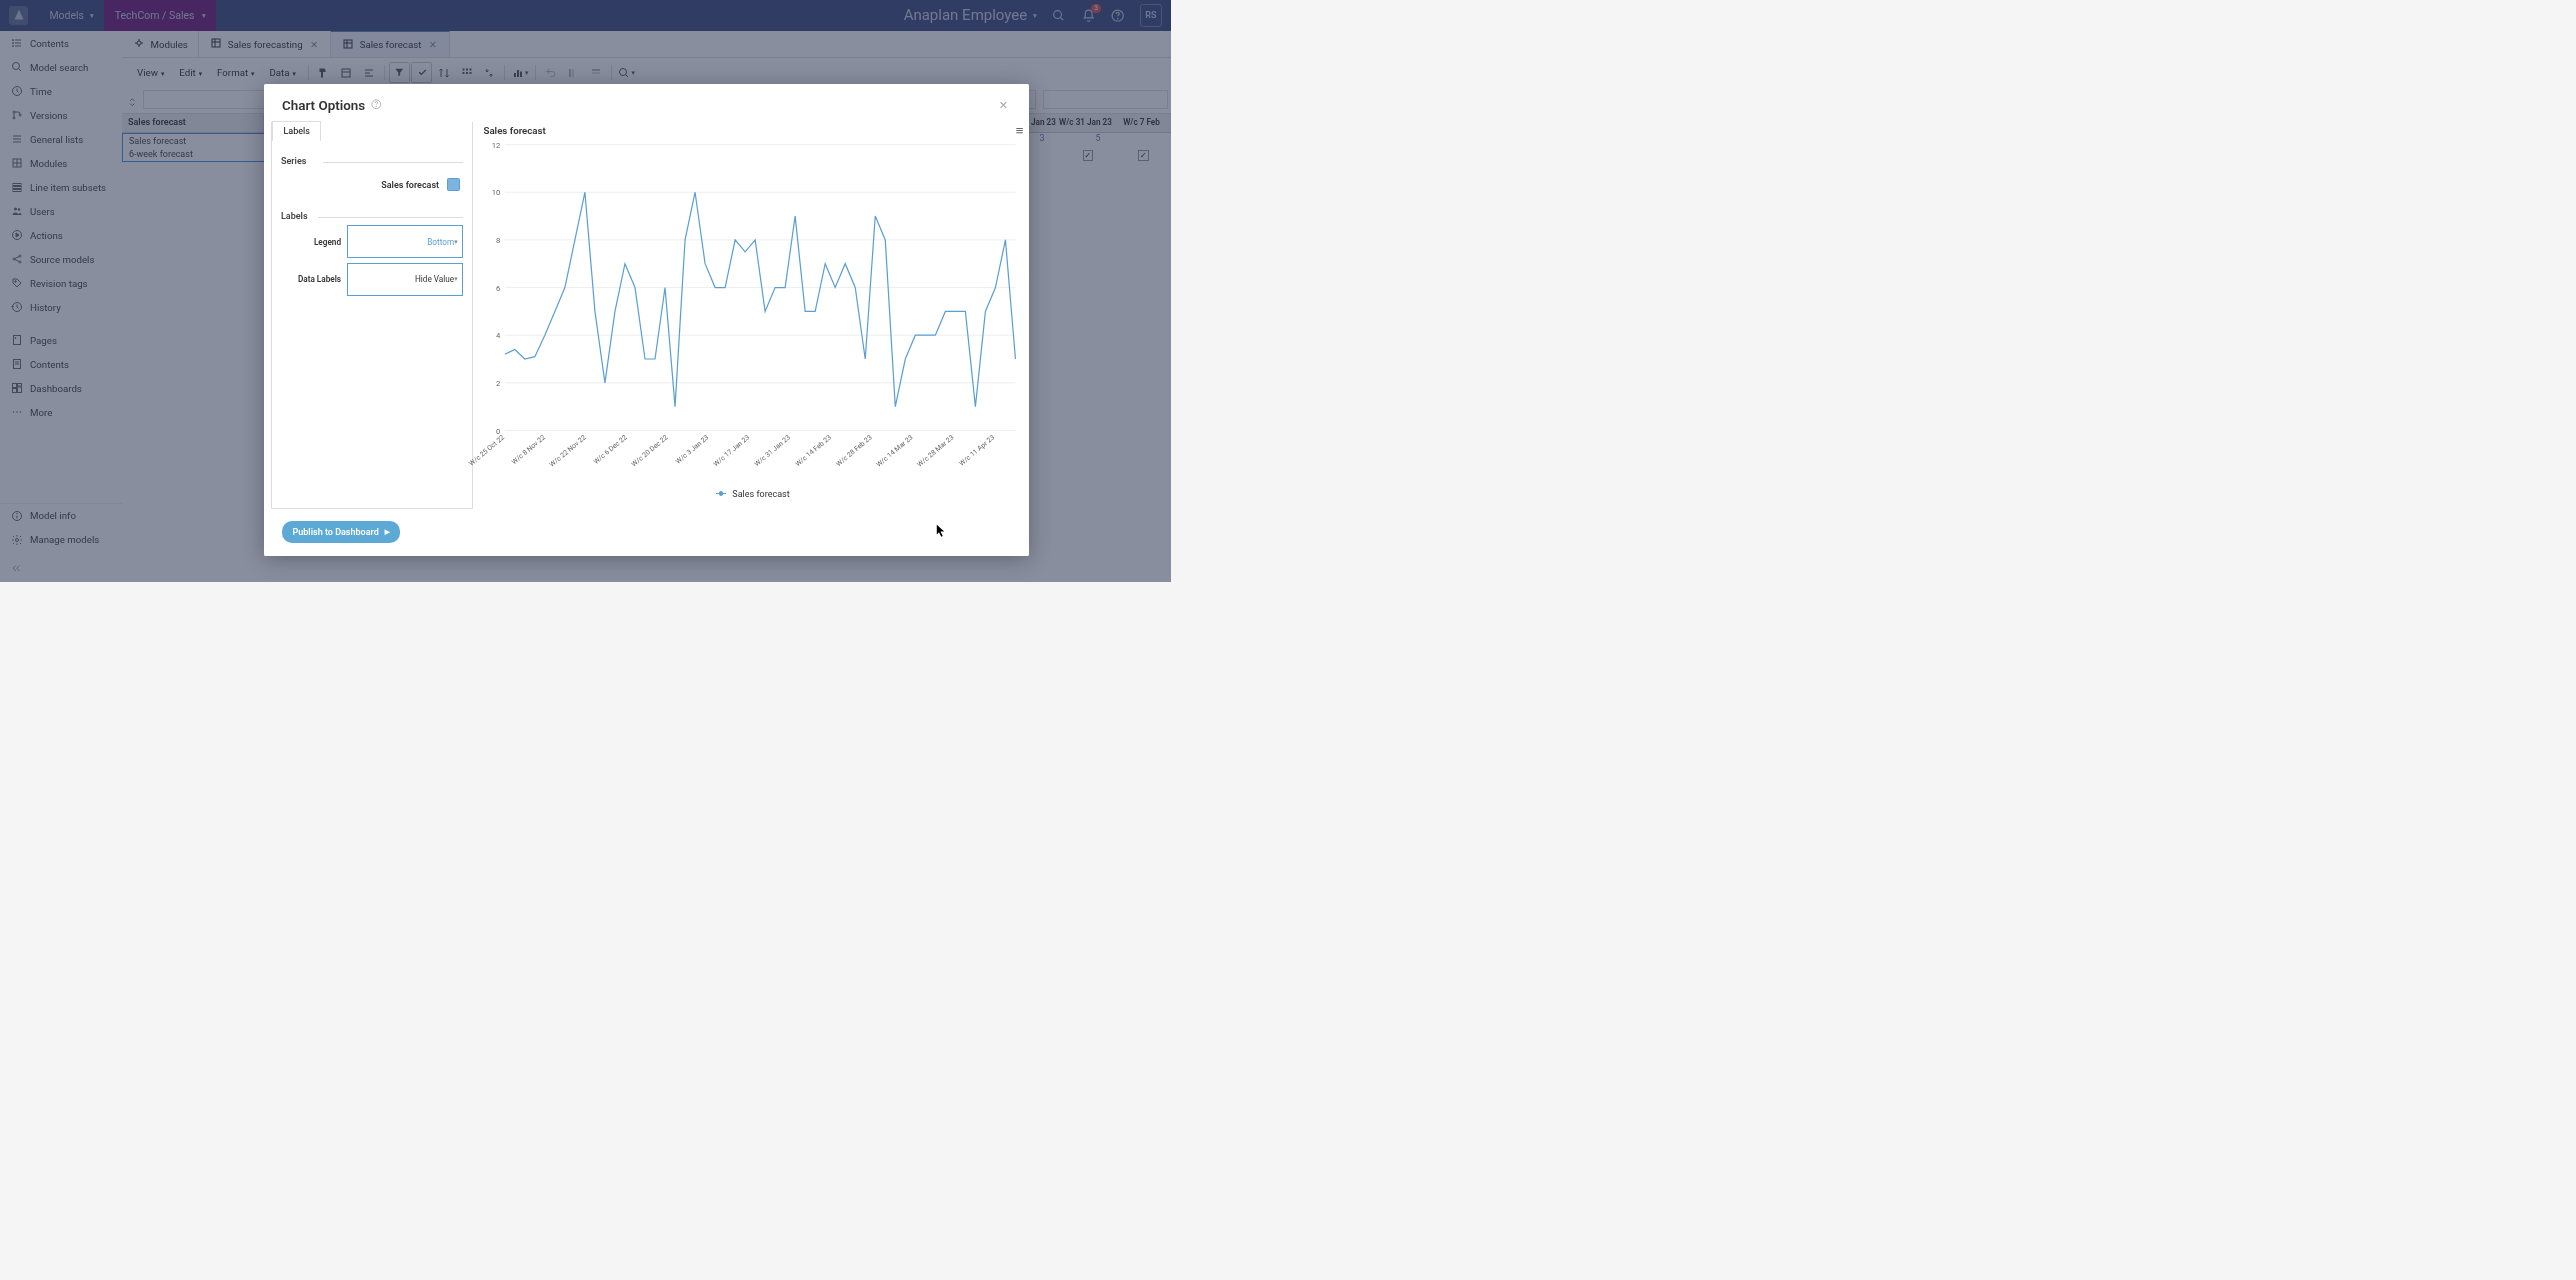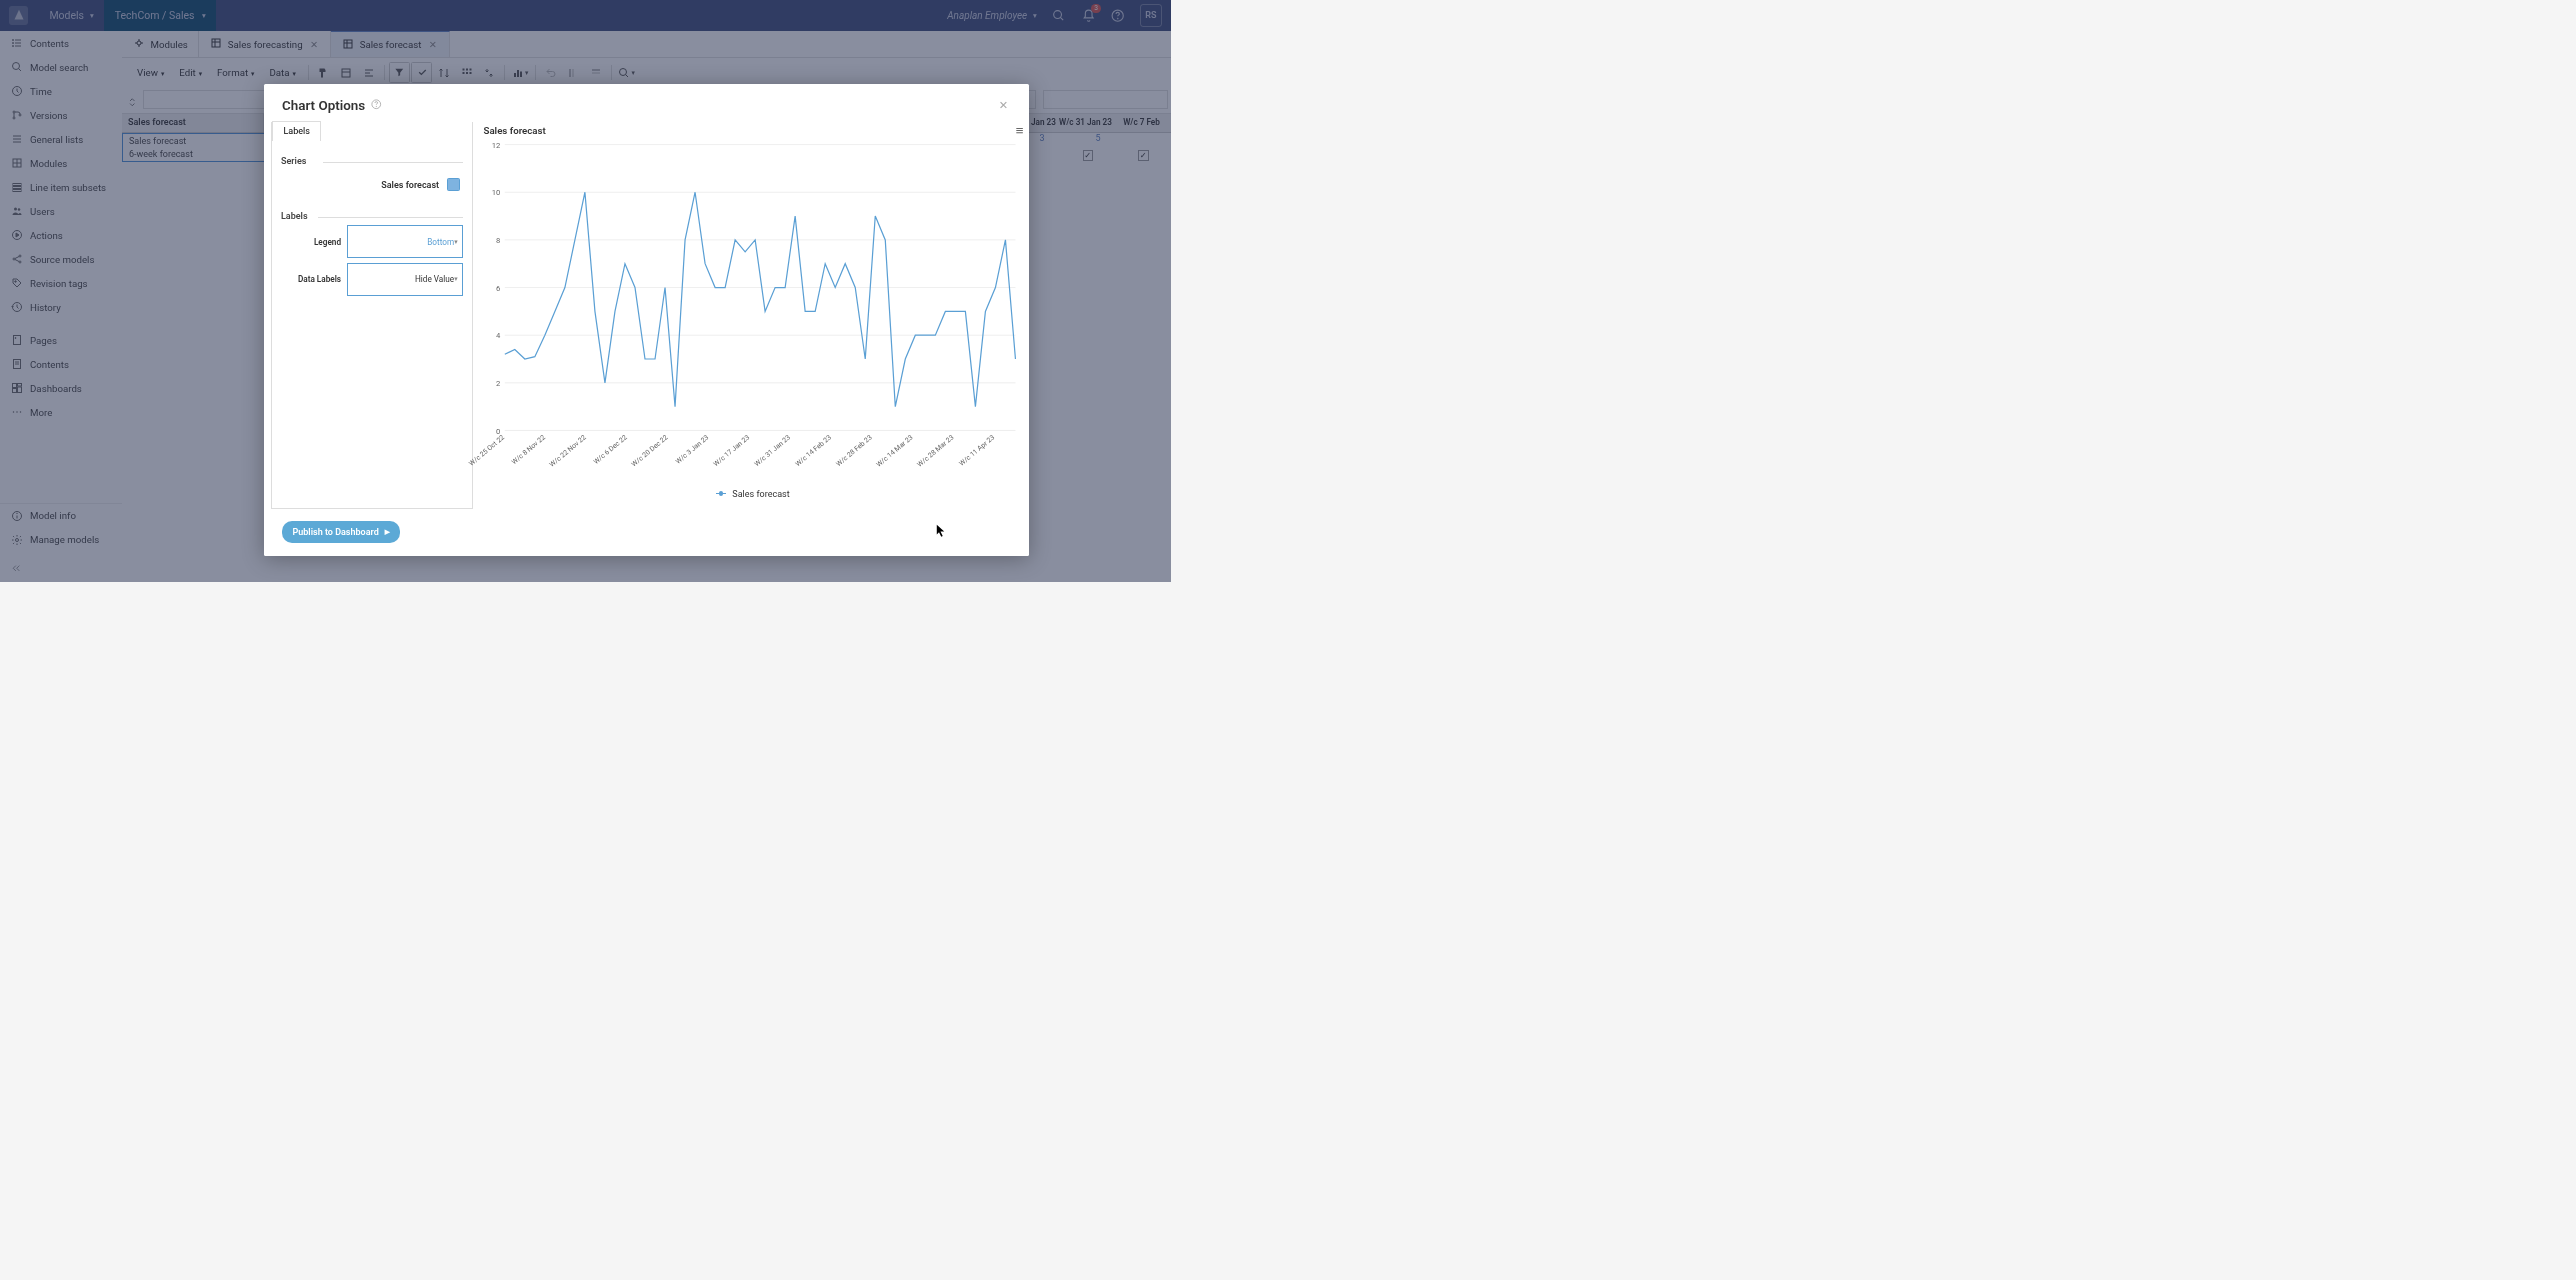"TechCom / Sales" .topbar-item.active { background: #0c4a6e -> #701a75 }
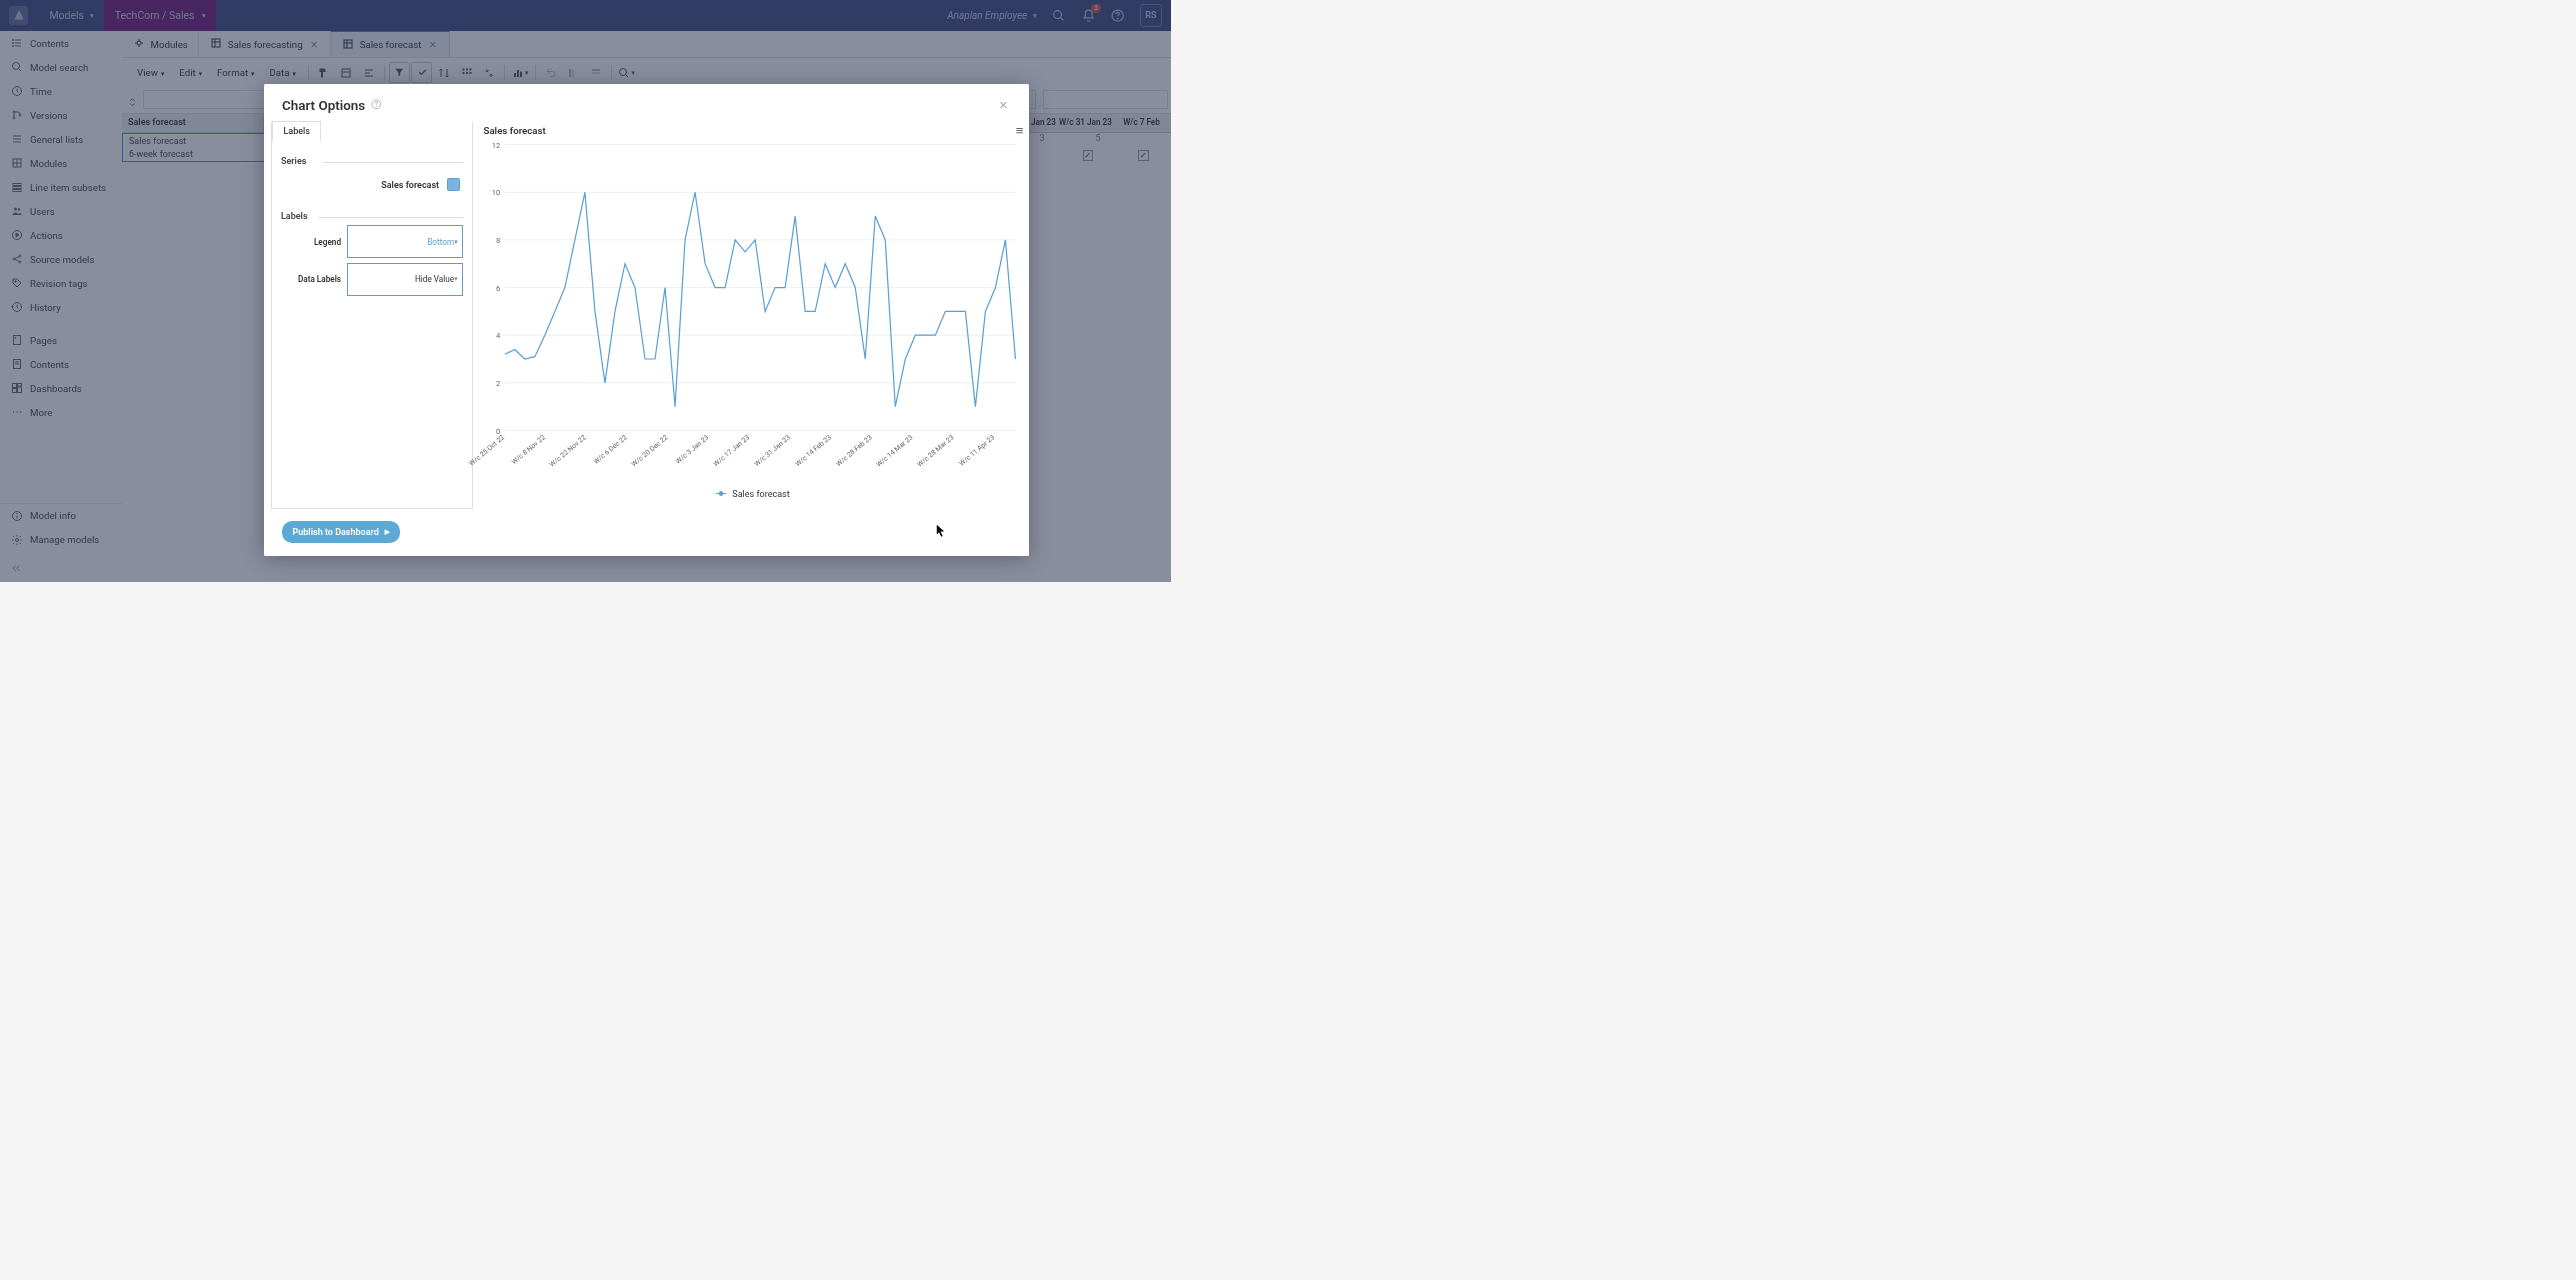"Anaplan Employee" span { font-size: 10px -> 15px; font-style: italic -> none }
